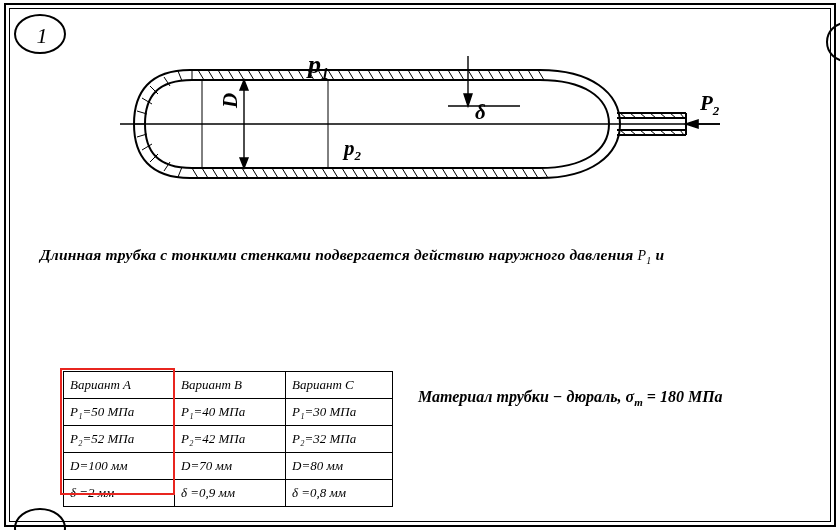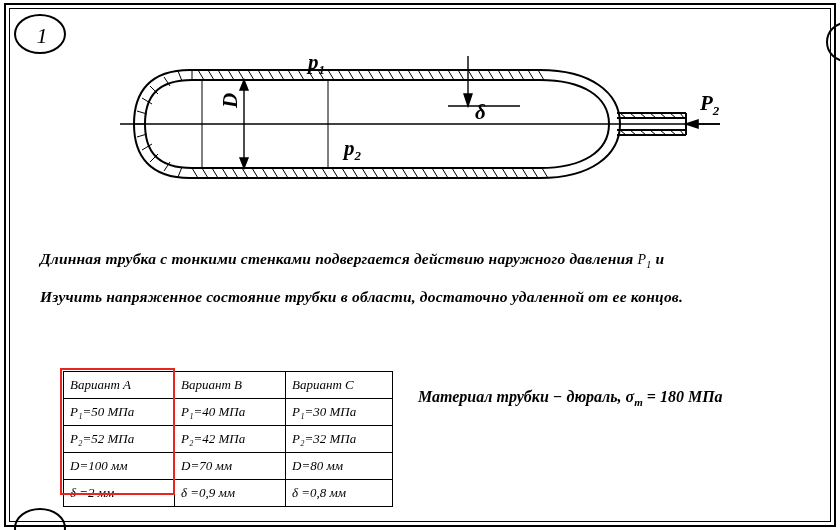"p1" div.fig-label { font-size: 21px -> 26px }
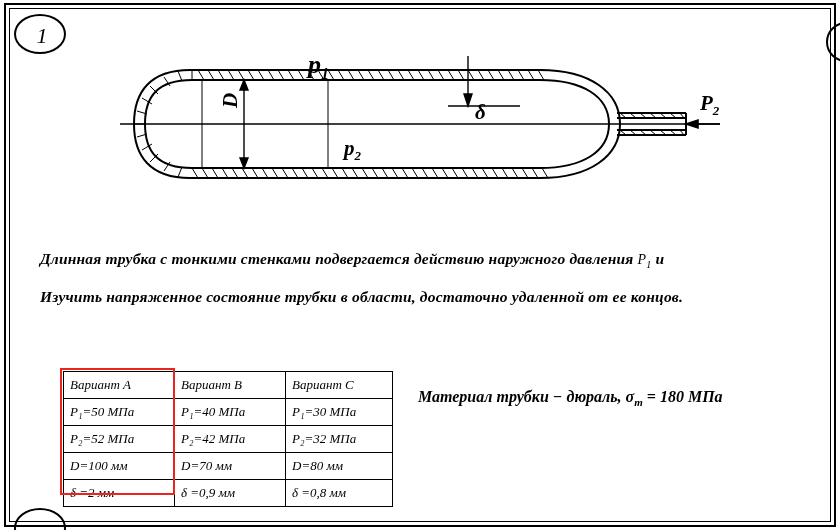"Длинная трубка с тонкими стенками" .body-text { line-height: 32px -> 23px }
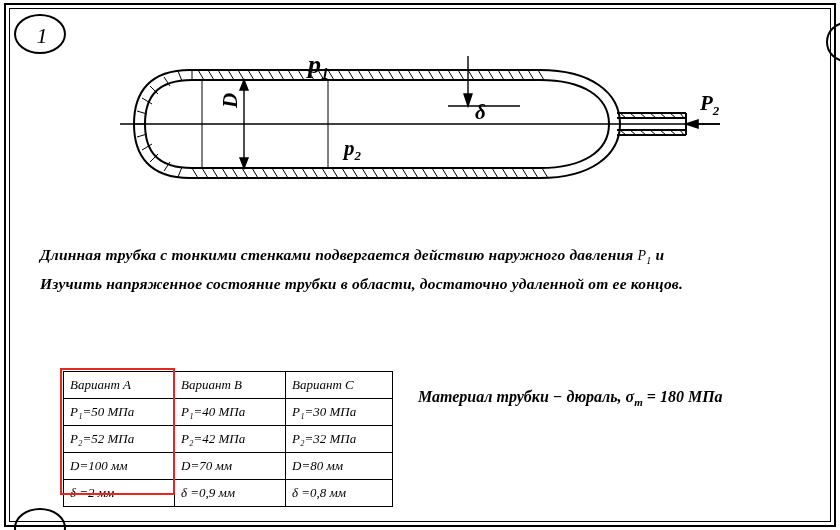"Изучить напряженное состояние трубки в" div.line { html: <div>Изучить напряженное состояние трубки в области, достаточно удаленной от ее концов.</div> -> none }
